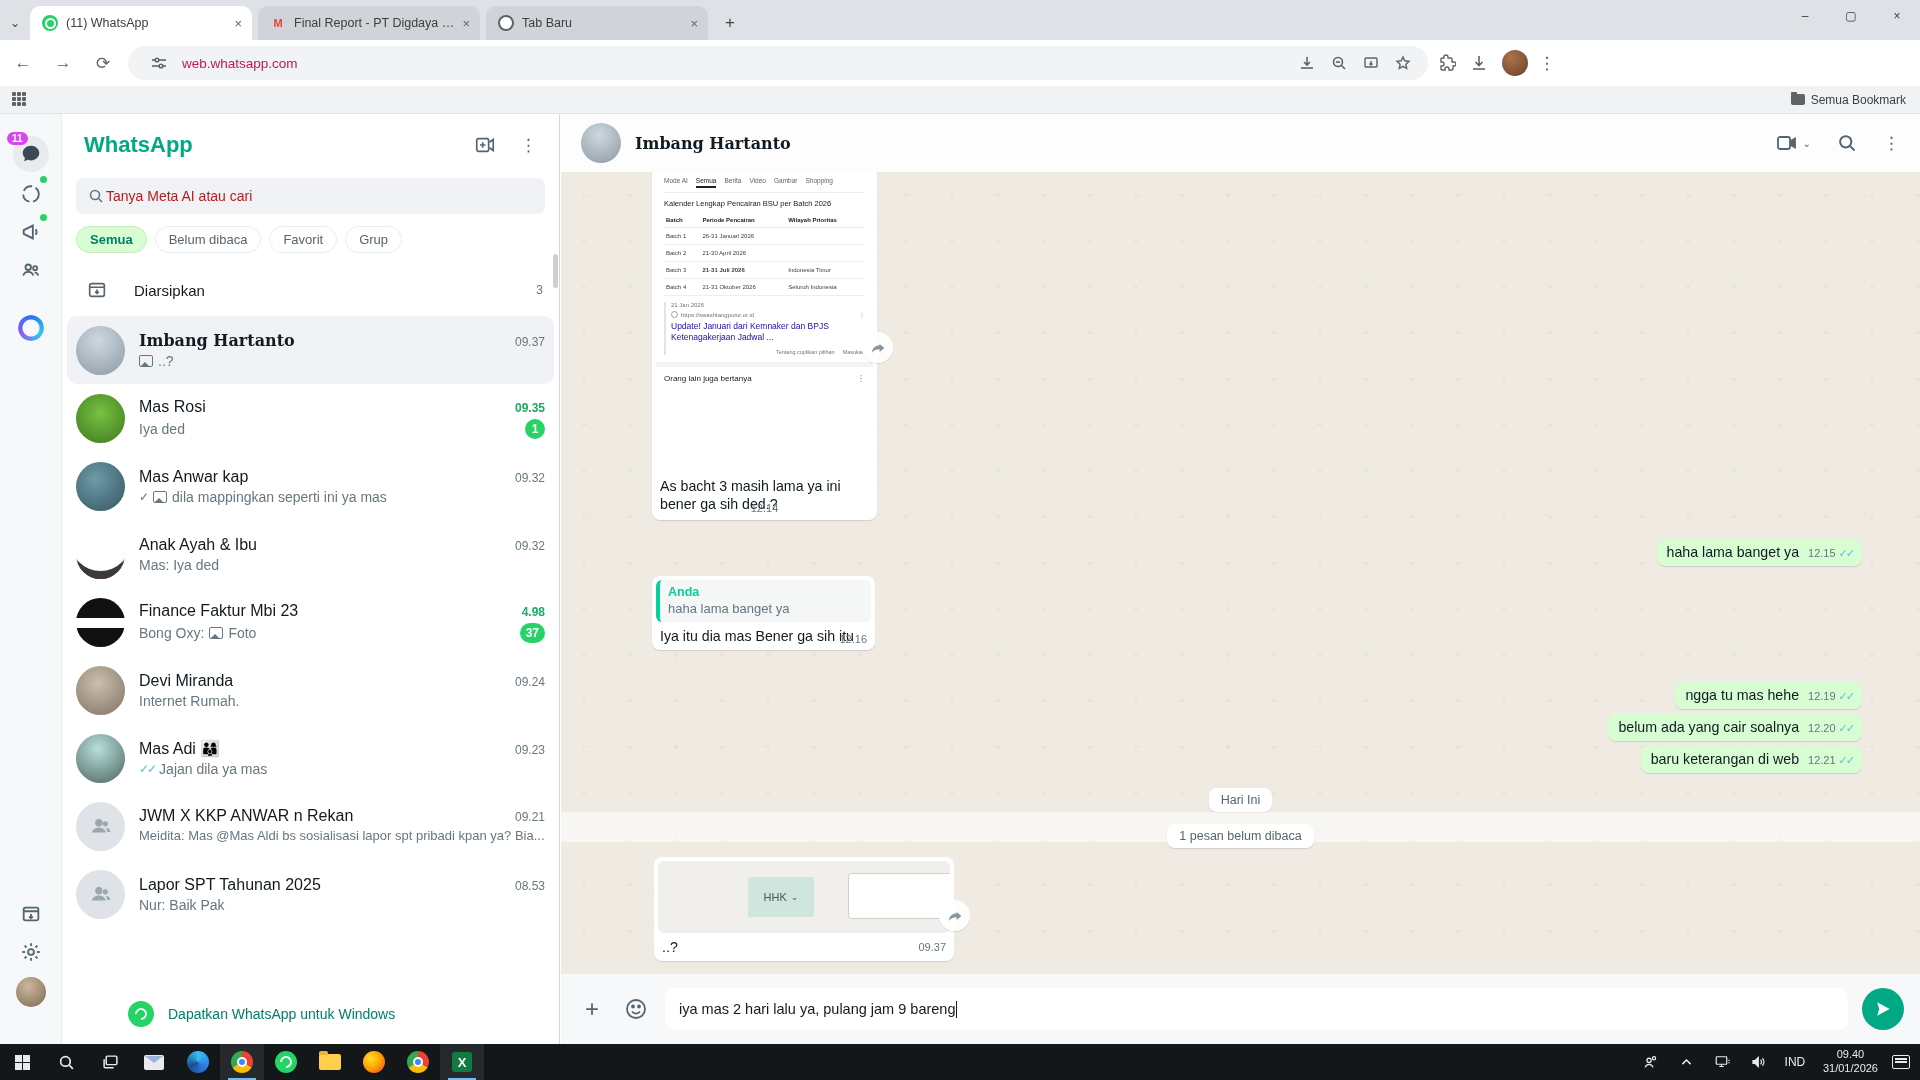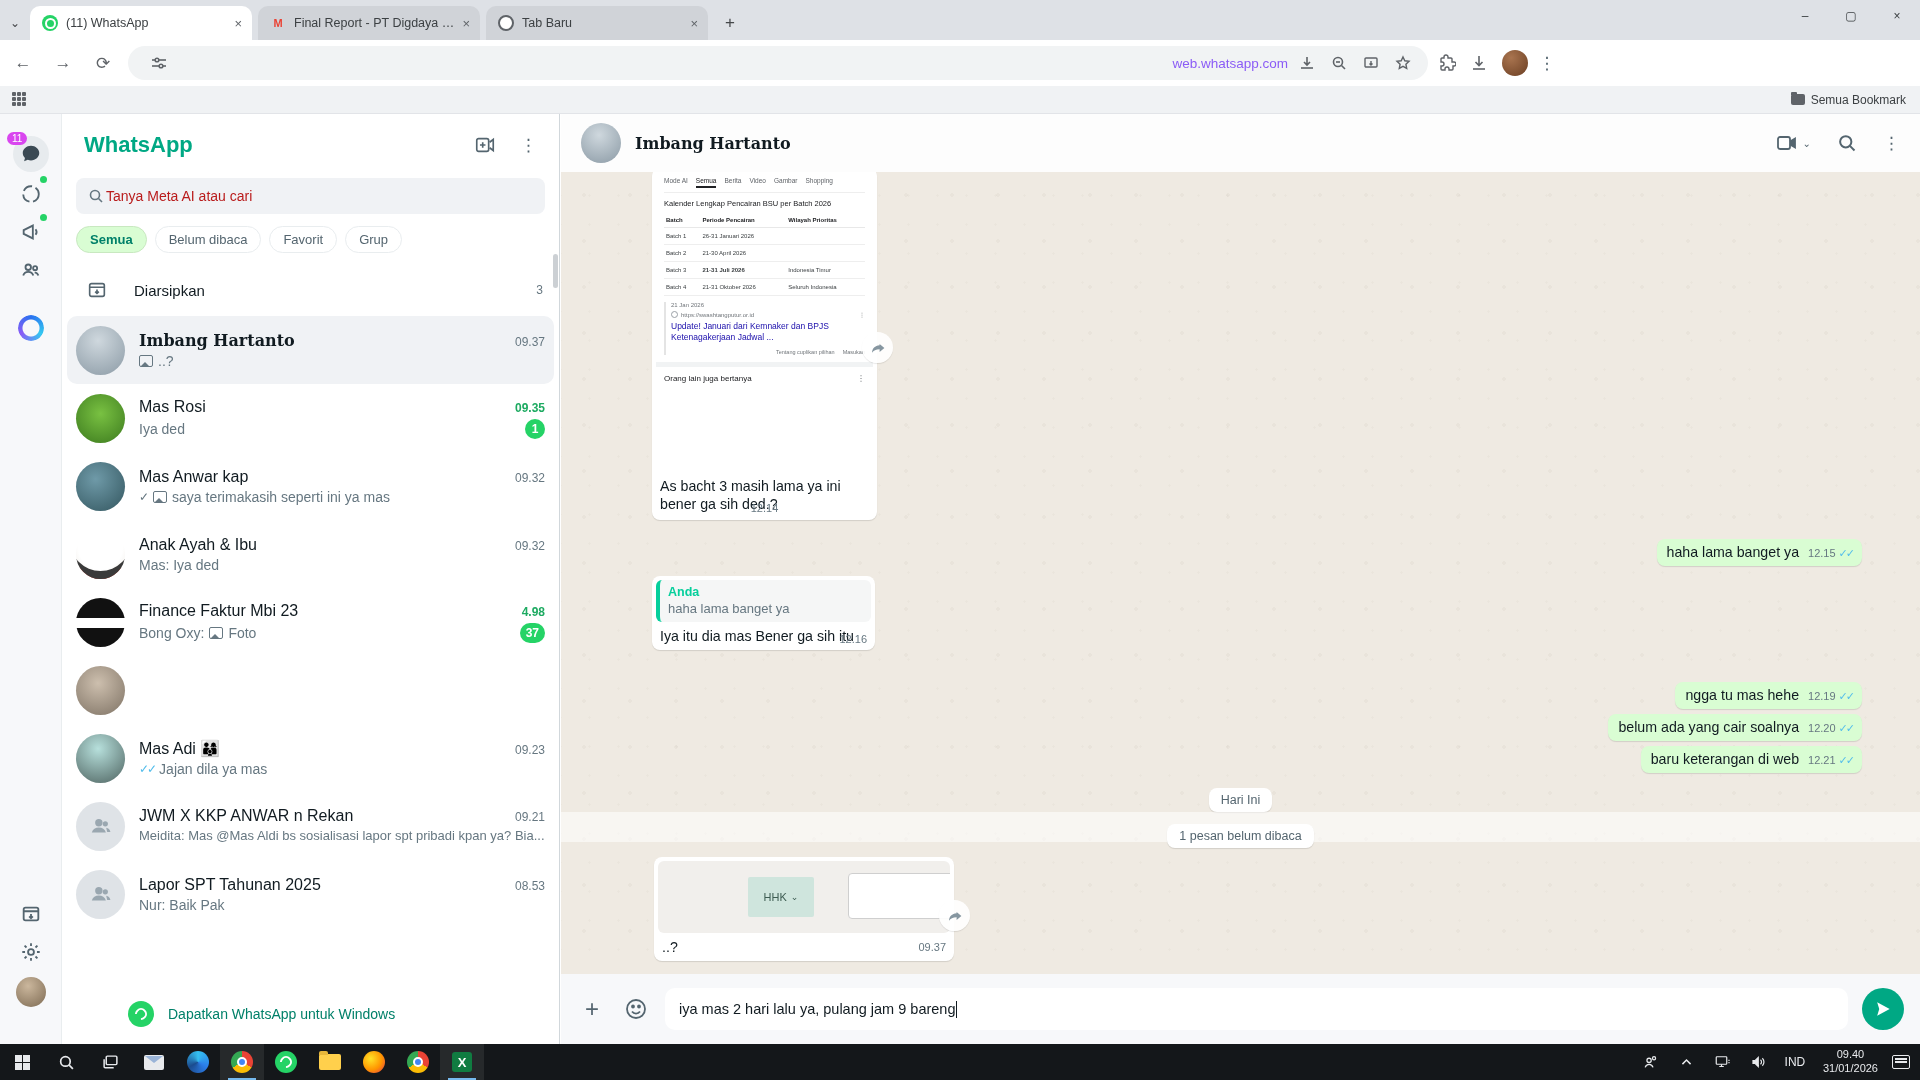"web.whatsapp.com" .omni-url { color: #8b5cf6 -> #be185d; text-align: right -> none }
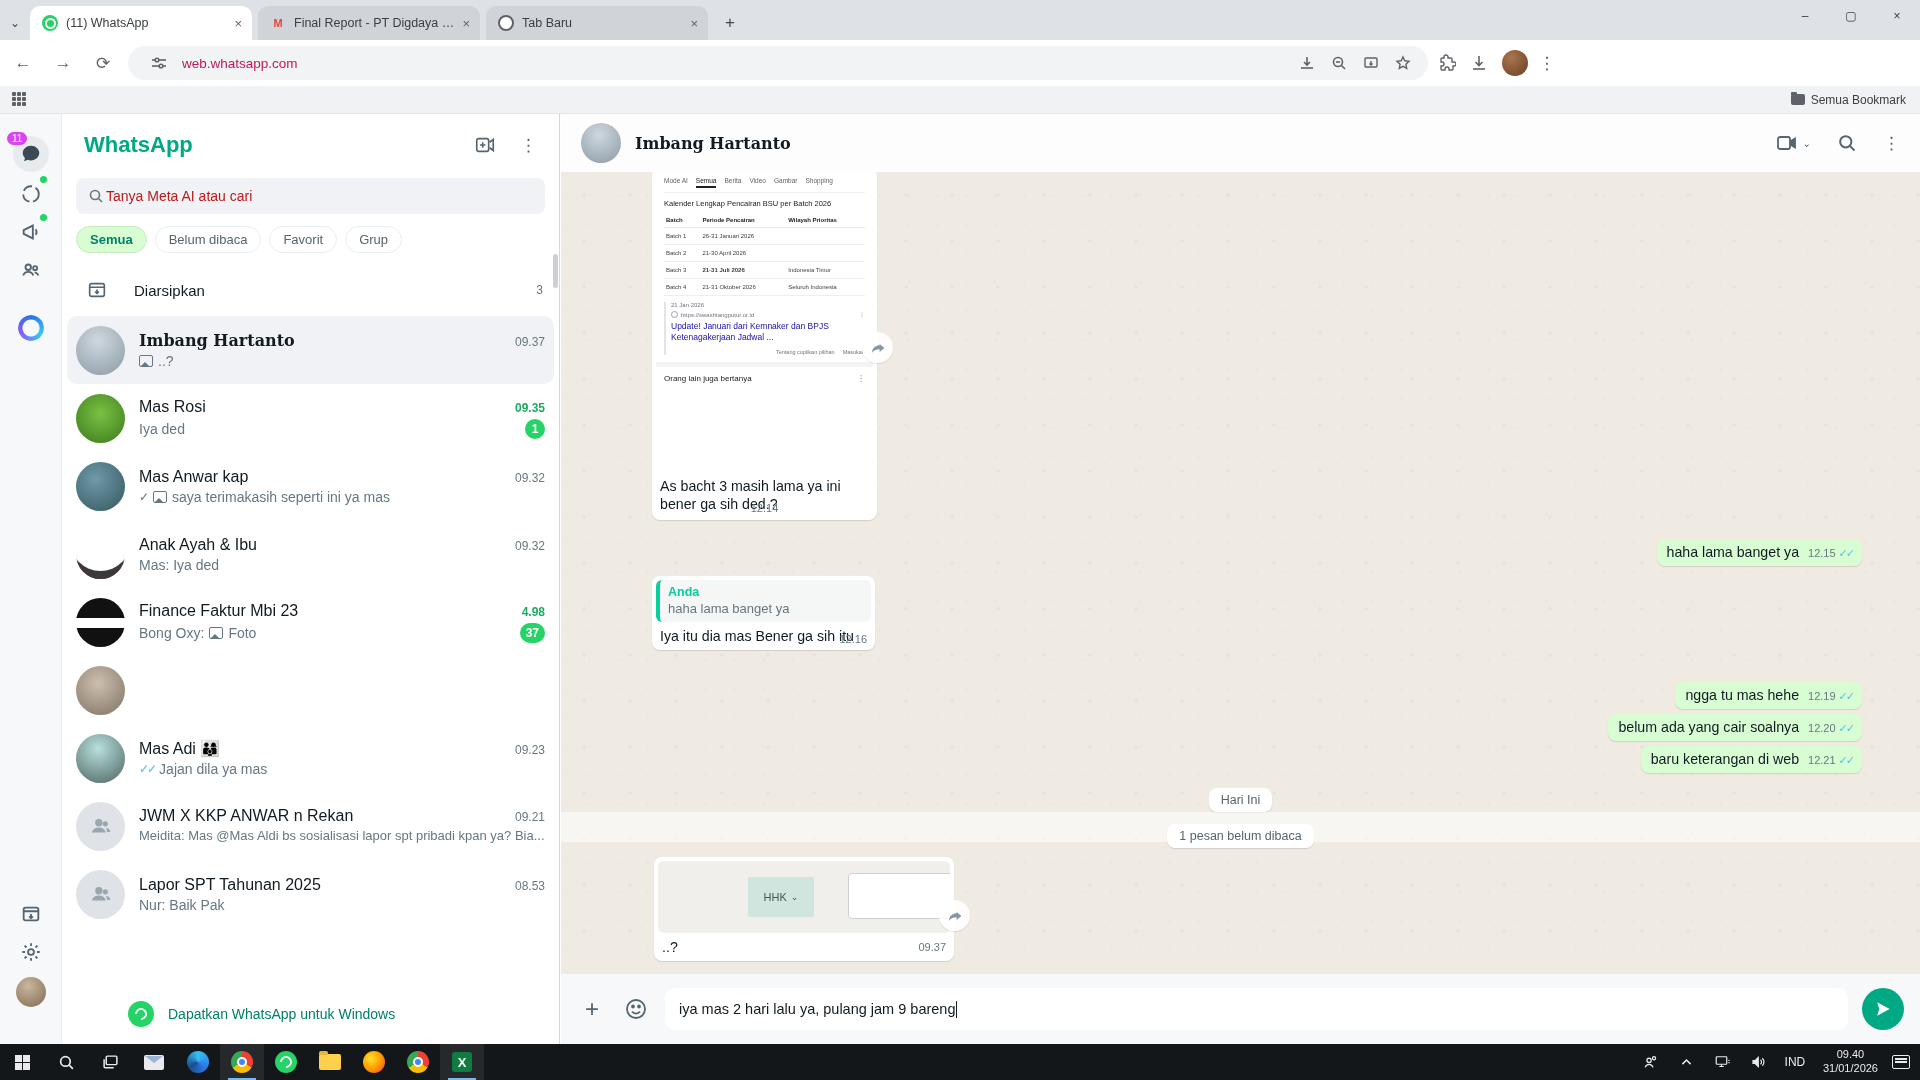"11" .rail-badge { font-weight: normal -> bold }
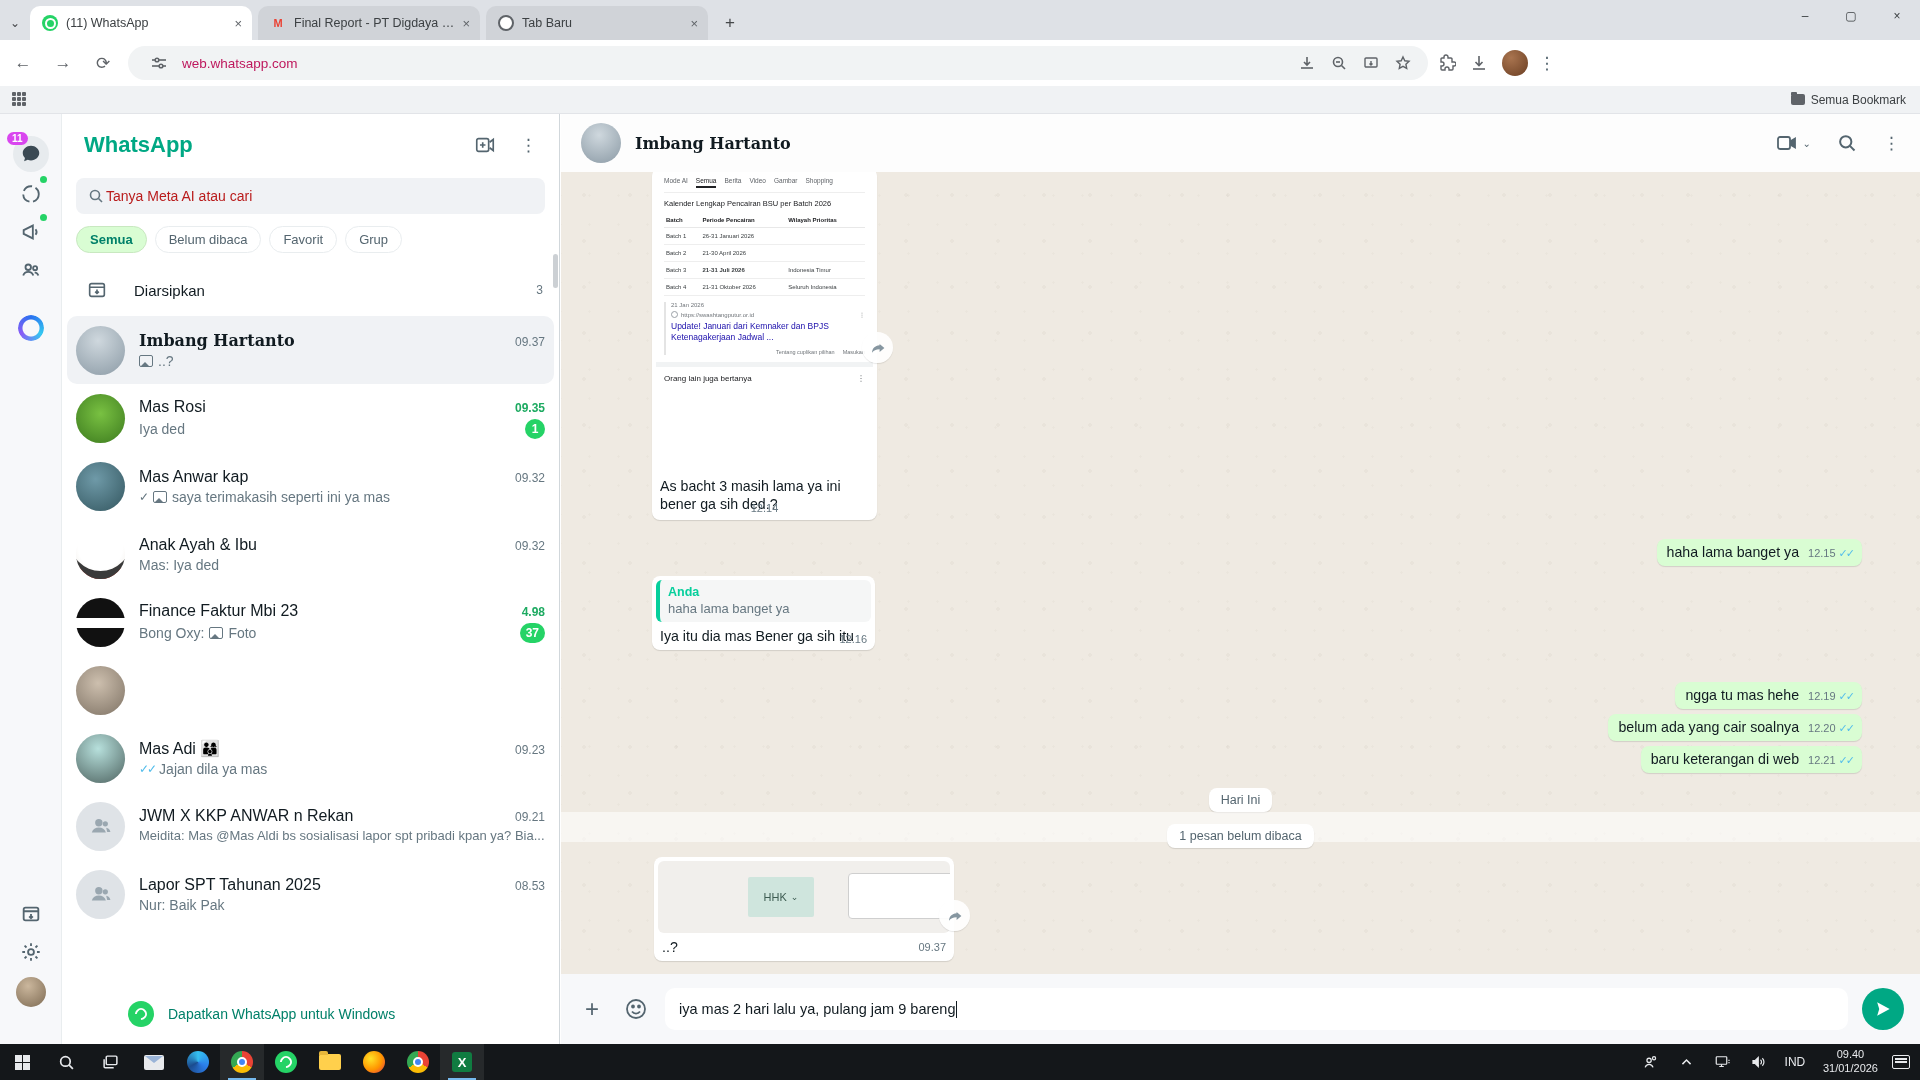"saya terimakasih seperti ini ya" span.cprev { text: saya terimakasih -> dila mappingkan }
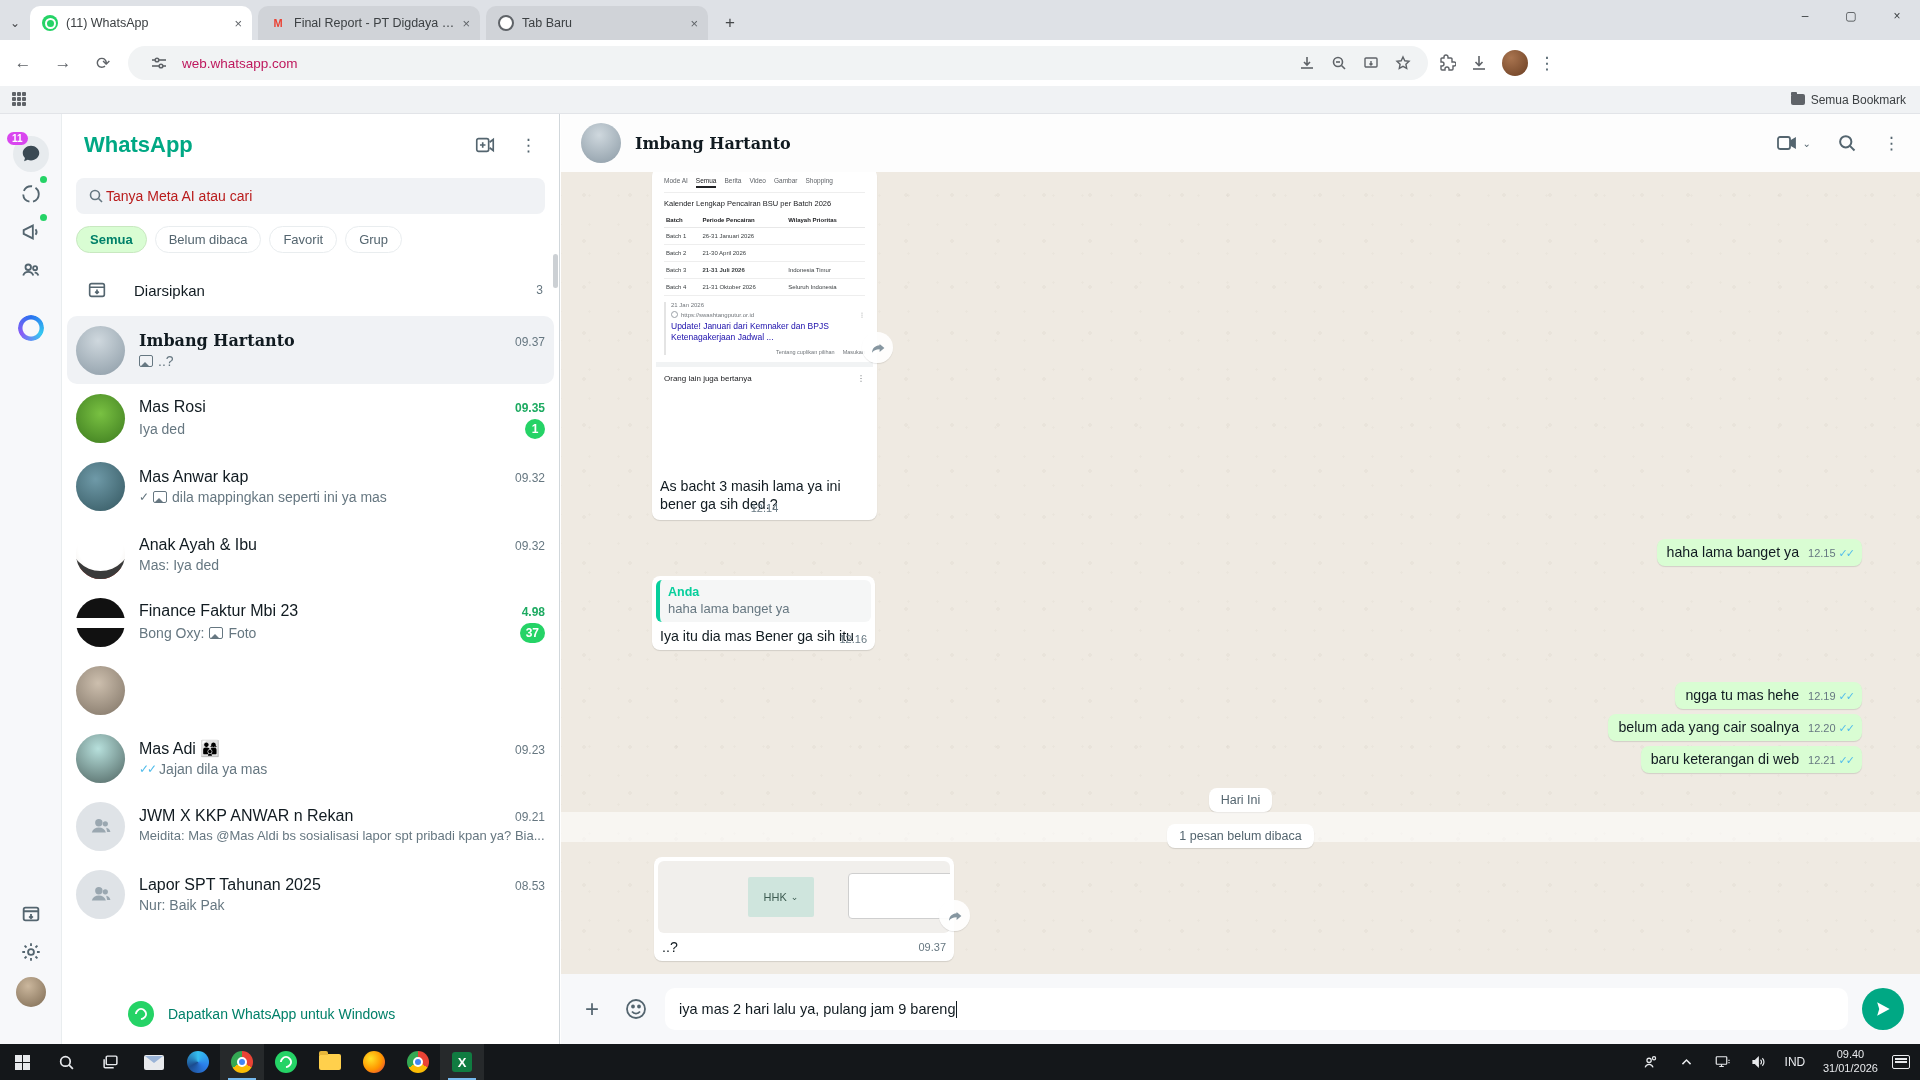"Devi Miranda" span.cbody { html: none -> <span> <span> <span>Devi Miranda</span> <span>09.24</span> </span> <span> <span>Internet Rumah.</span> </span> </span> }
